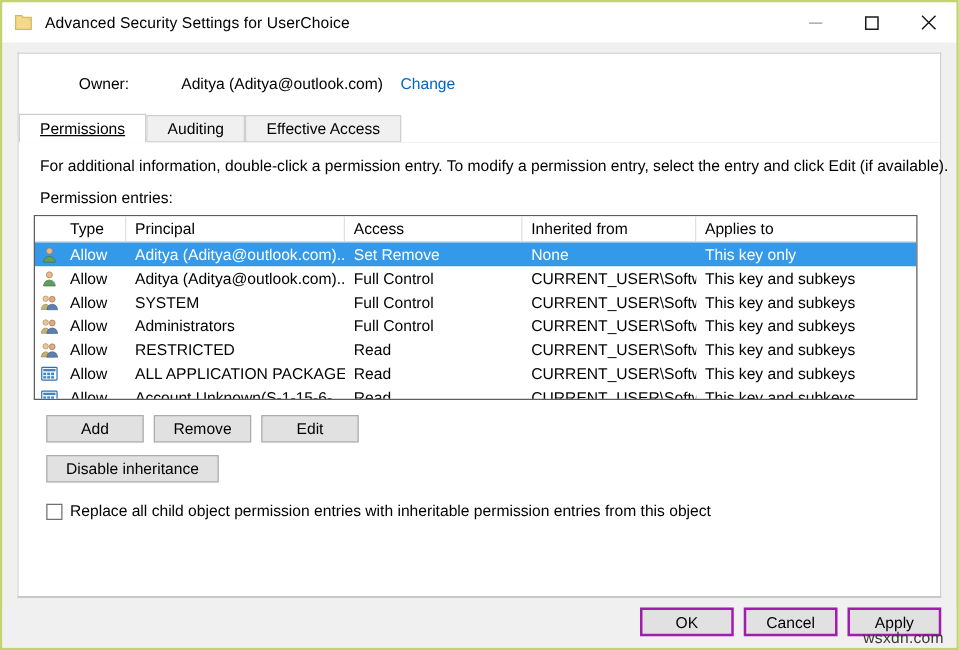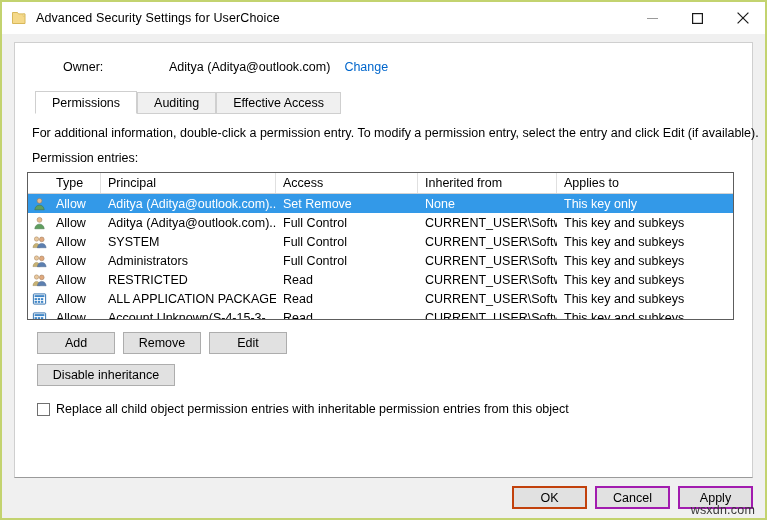"Aditya (Aditya@outlook.com)" #owner-value { margin-left: 24px -> none }
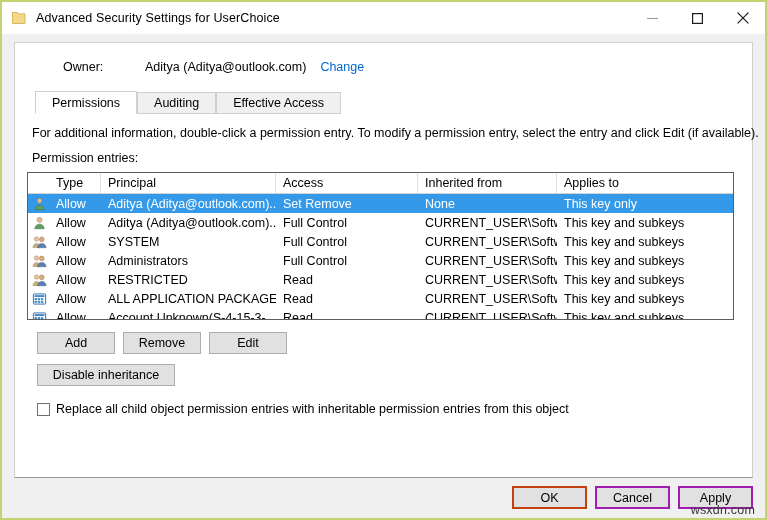"Permissions" .tab:first-child { margin-left: 20px -> 0; text-decoration: none -> underline }
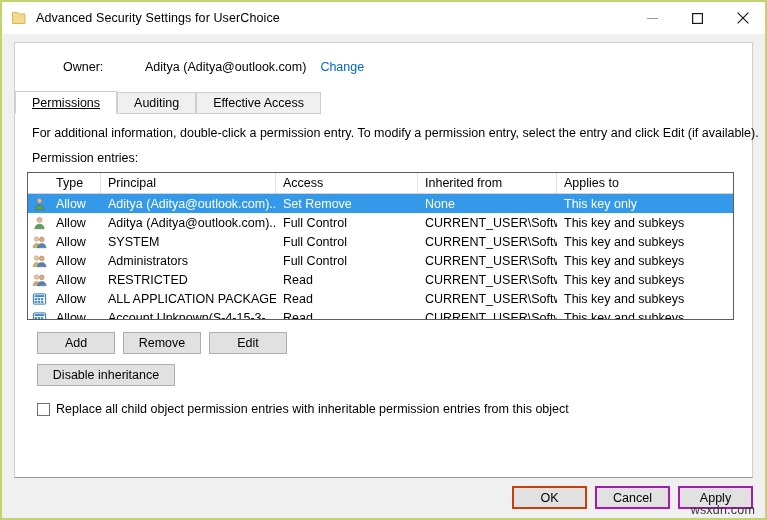"Account Unknown(S-4-15-3-..." div.cell { text: S-4-15-3- -> S-1-15-6- }
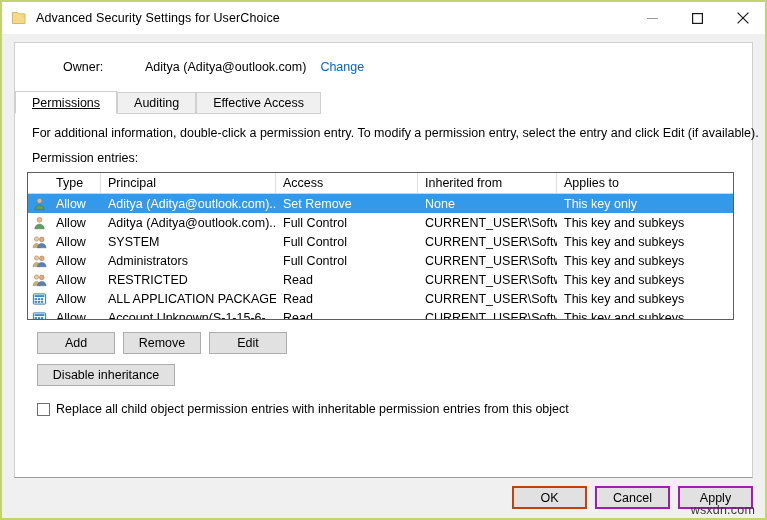"OK" .fbtn.default { border: 2px solid #c2410c -> 2px solid #a21caf }
